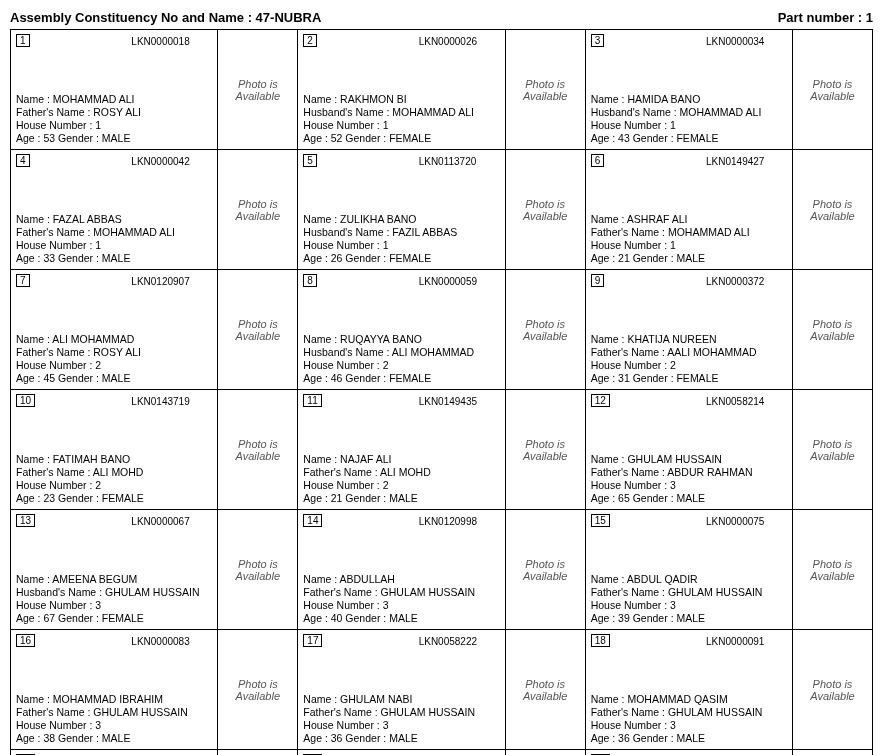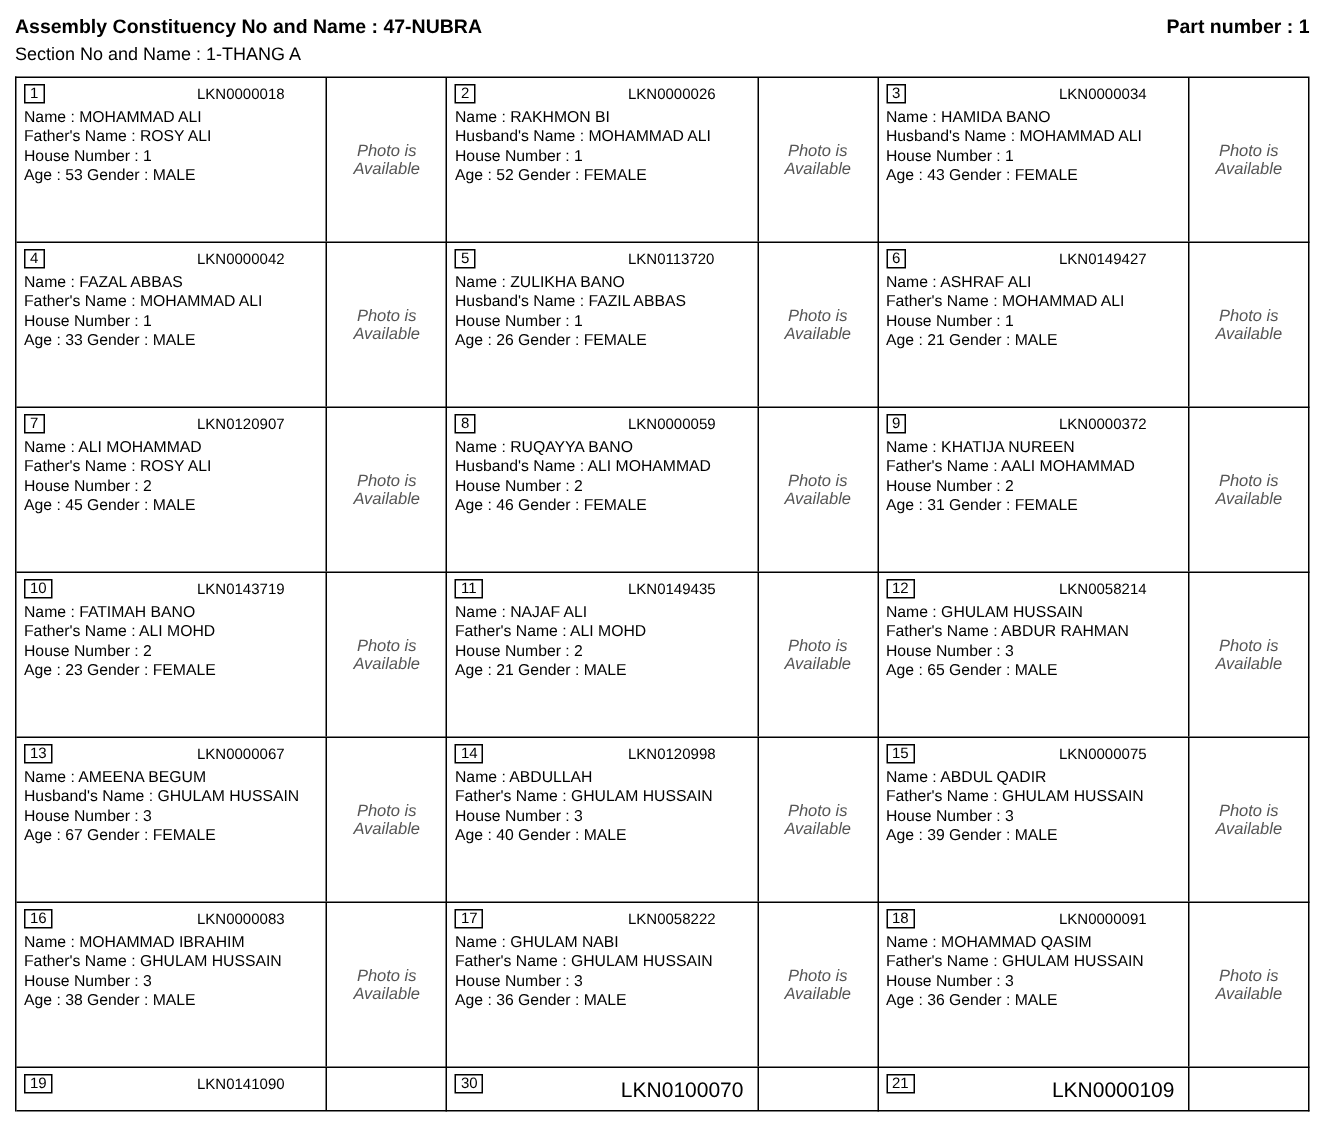"Section No and Name :" div.section-name { html: <div> <span>Section No and Name : 1-THANG A</span> </div> -> none }
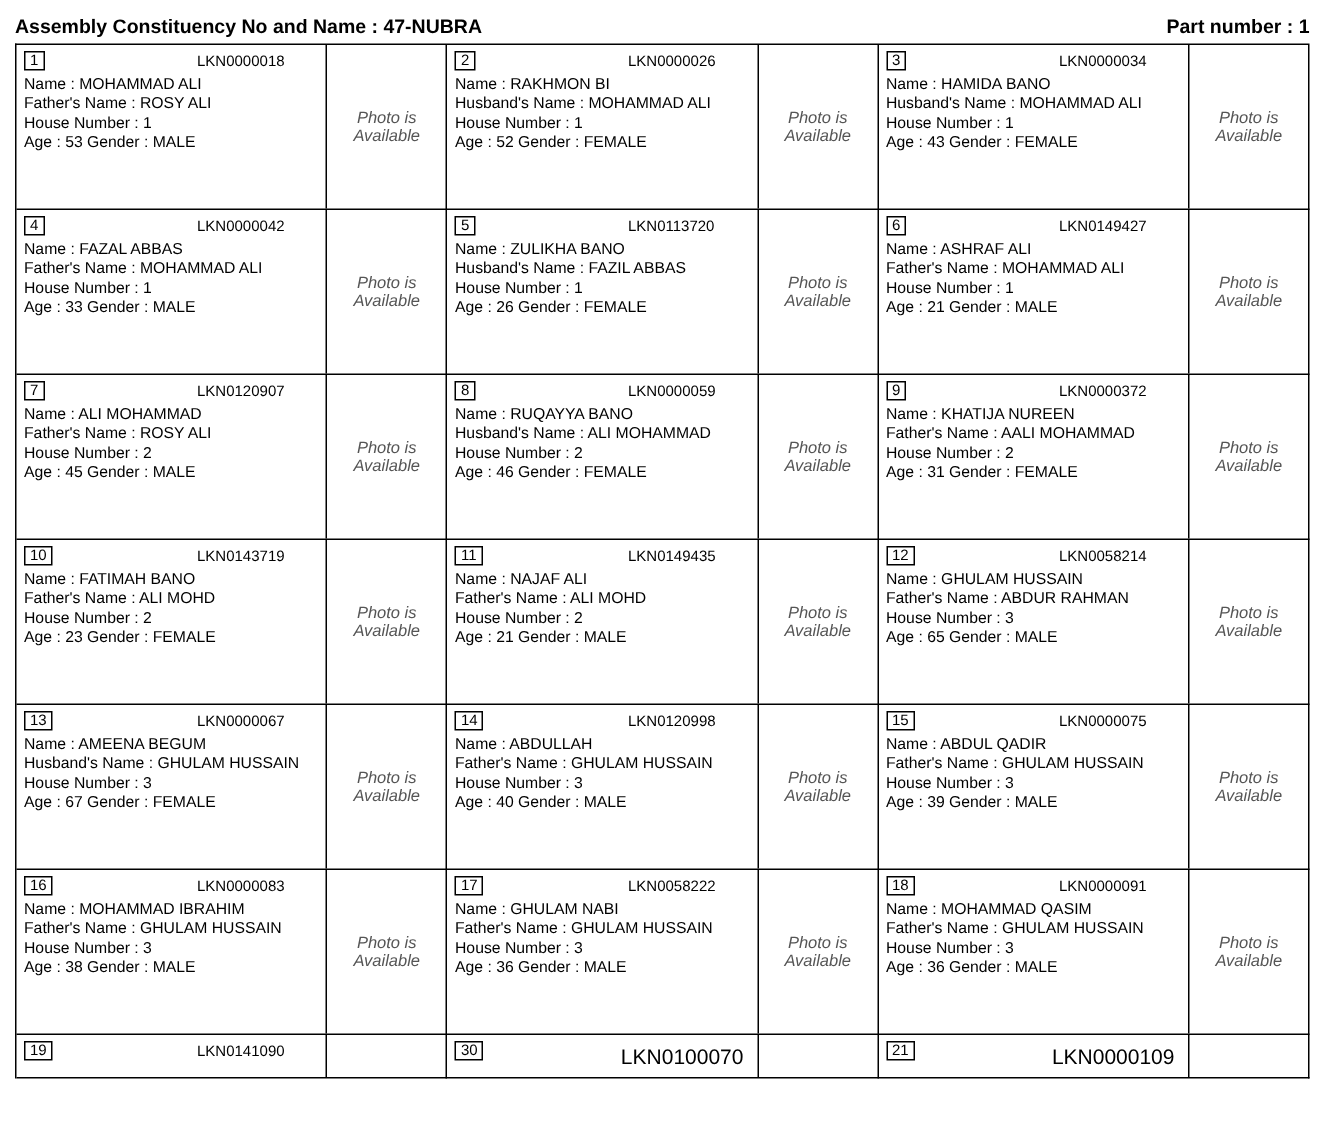"Name : MOHAMMAD ALI" .card-name { margin-top: none -> 43px }
